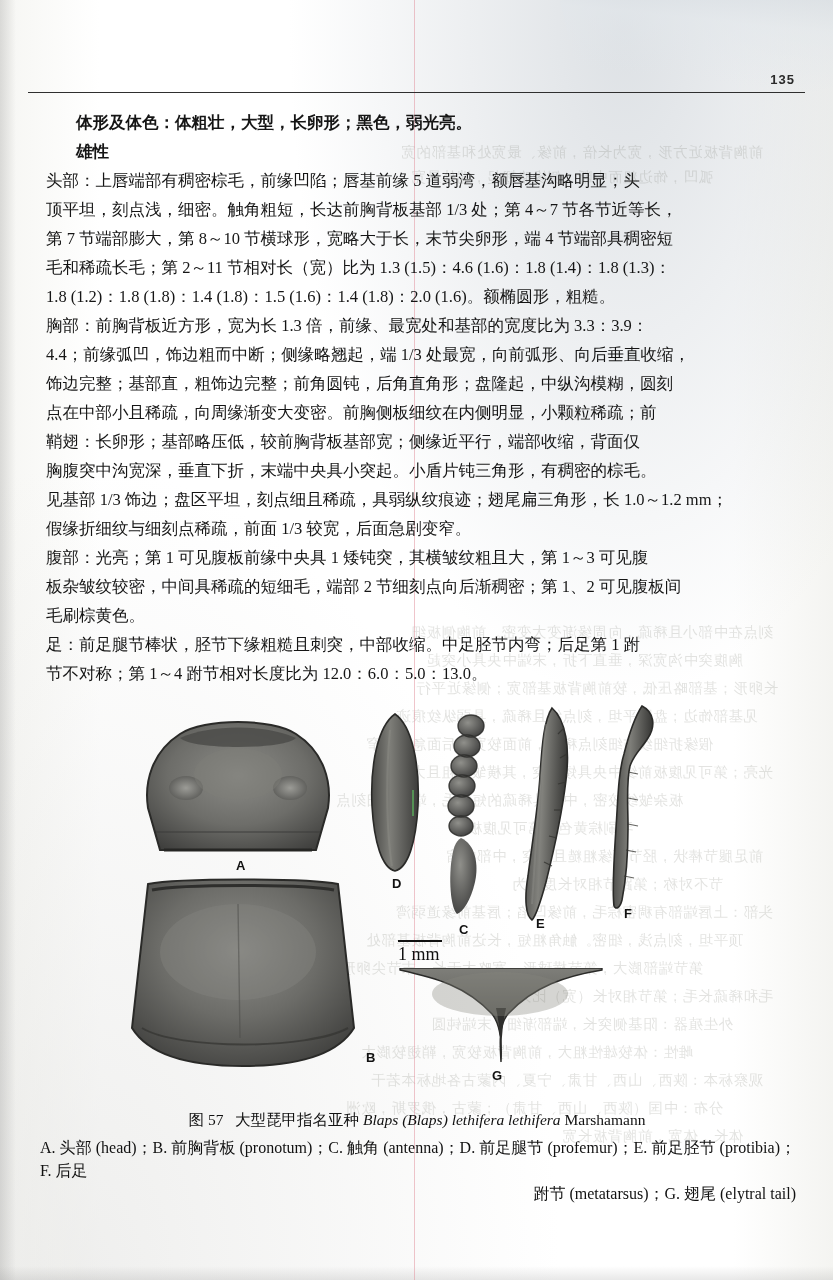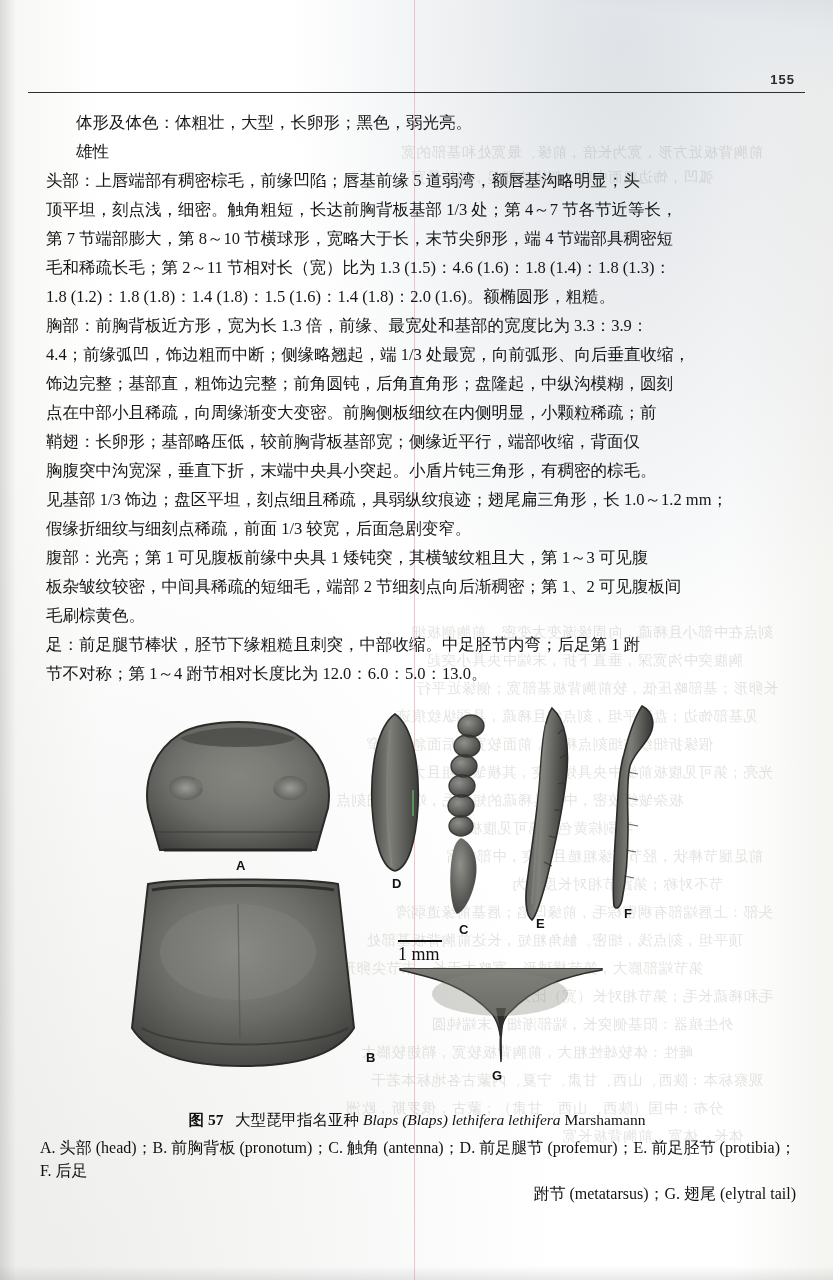"155" div.rh-page { text: 155 -> 135 }
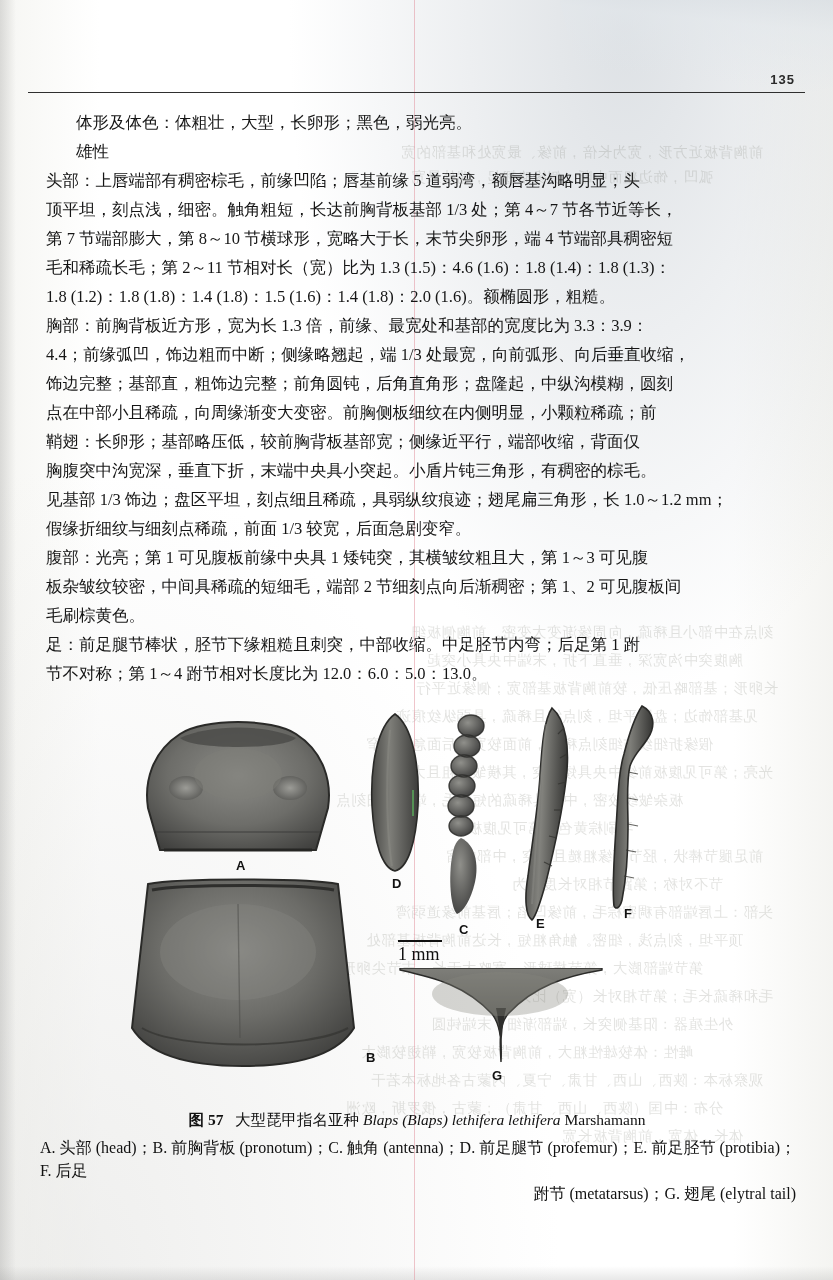"体形及体色：体粗壮，大型，长卵形；黑色，弱光亮。" .lbl { font-weight: normal -> bold }
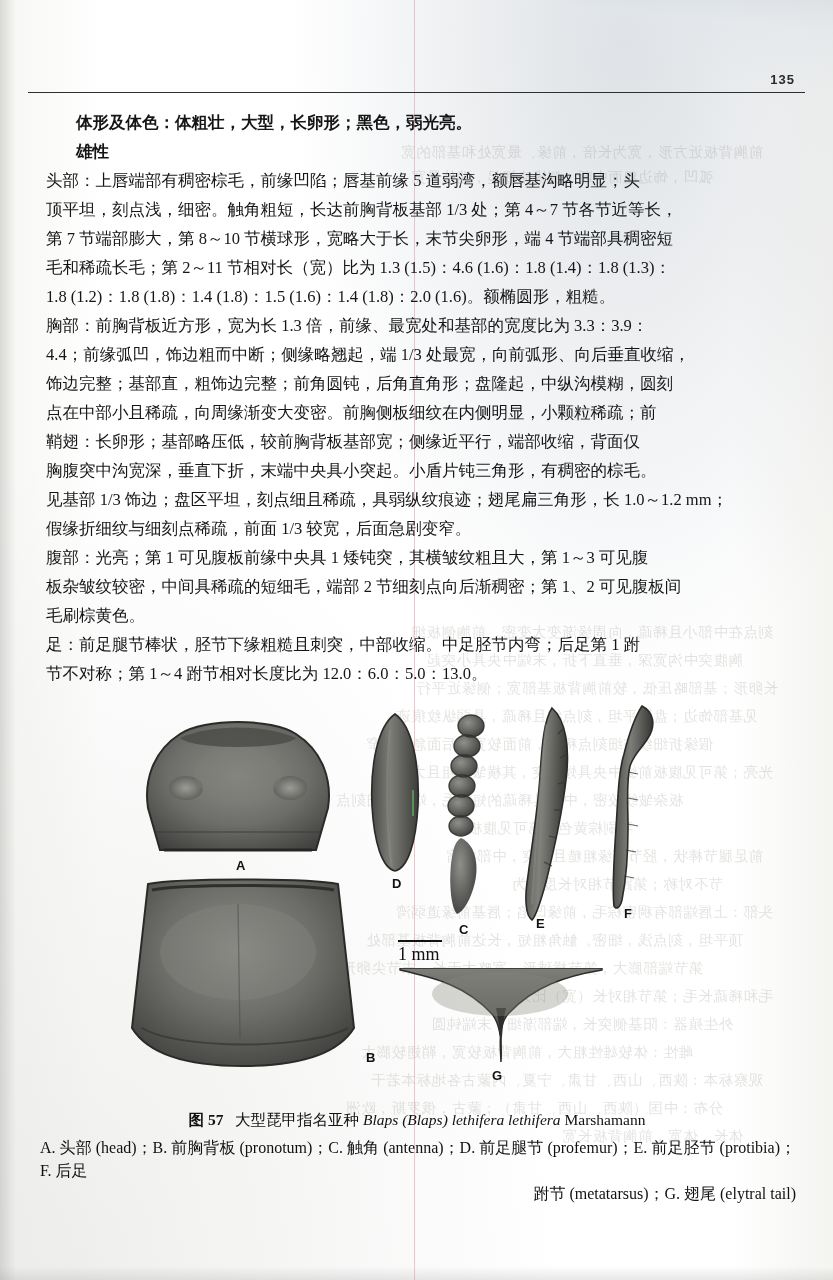"图 57" .caption .cap-num { font-weight: bold -> normal }
